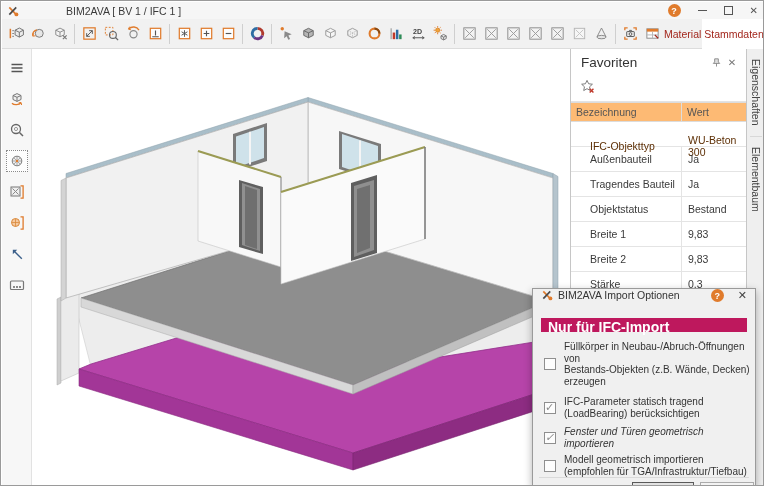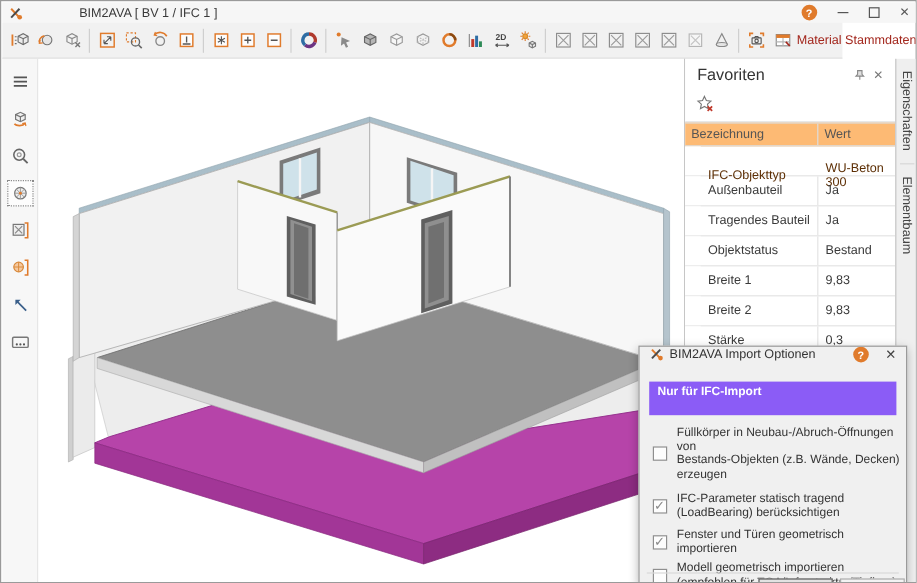"Nur für IFC-Import" #dlgbanner { background: #8b5cf6 -> #be185d; font-size: 10px -> 14px; height: 28px -> 14px }
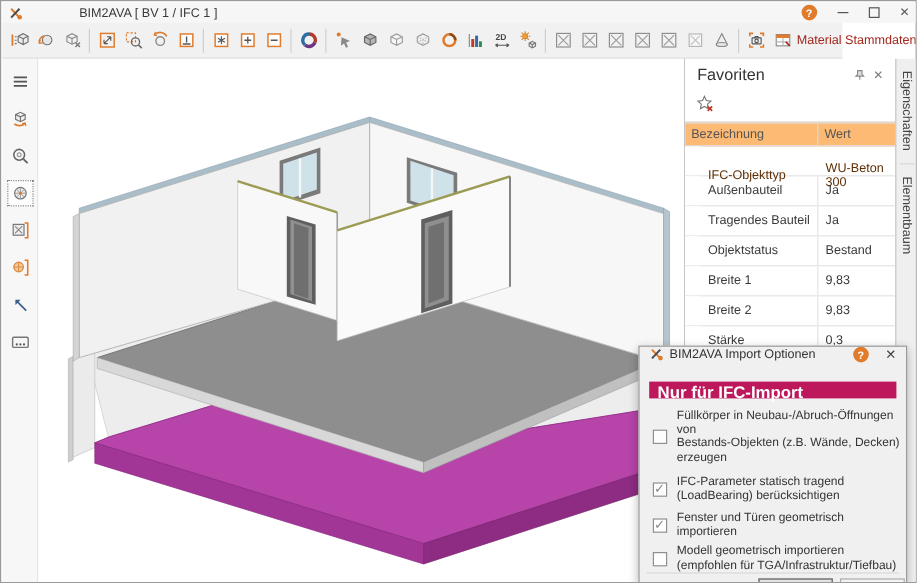"Fenster und Türen geometrisch" #cb2 { font-style: none -> italic }
